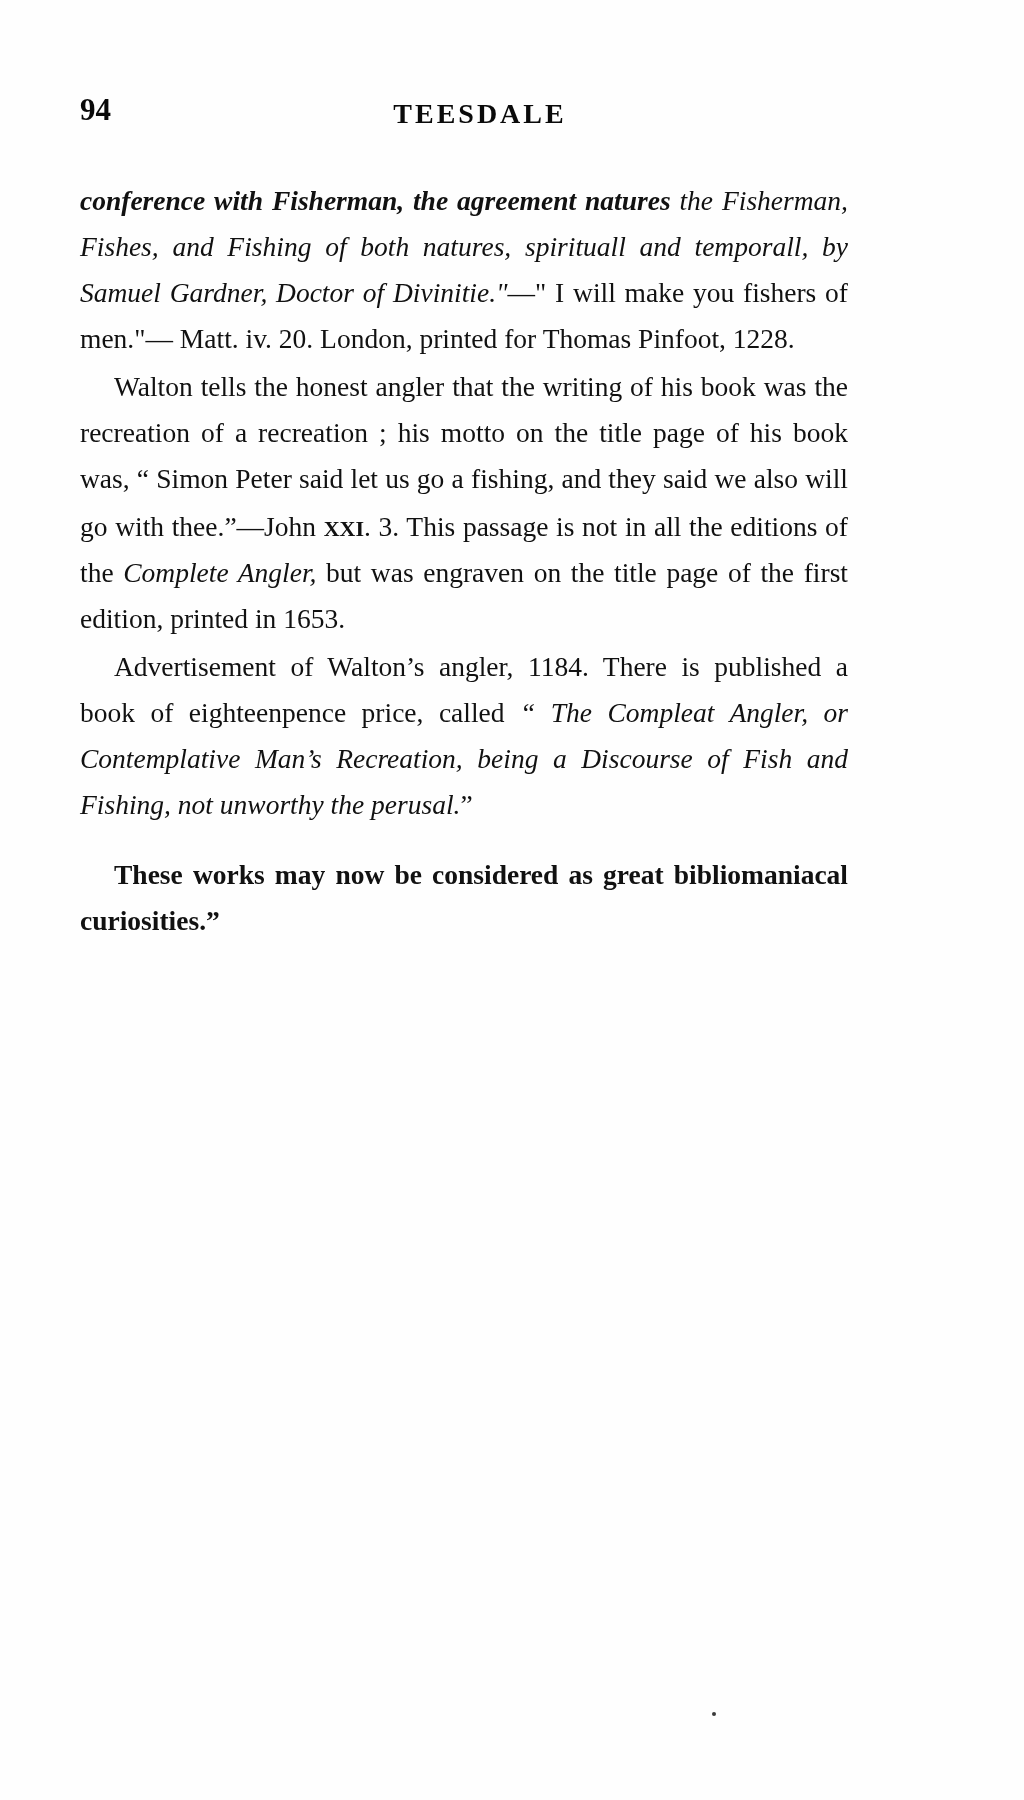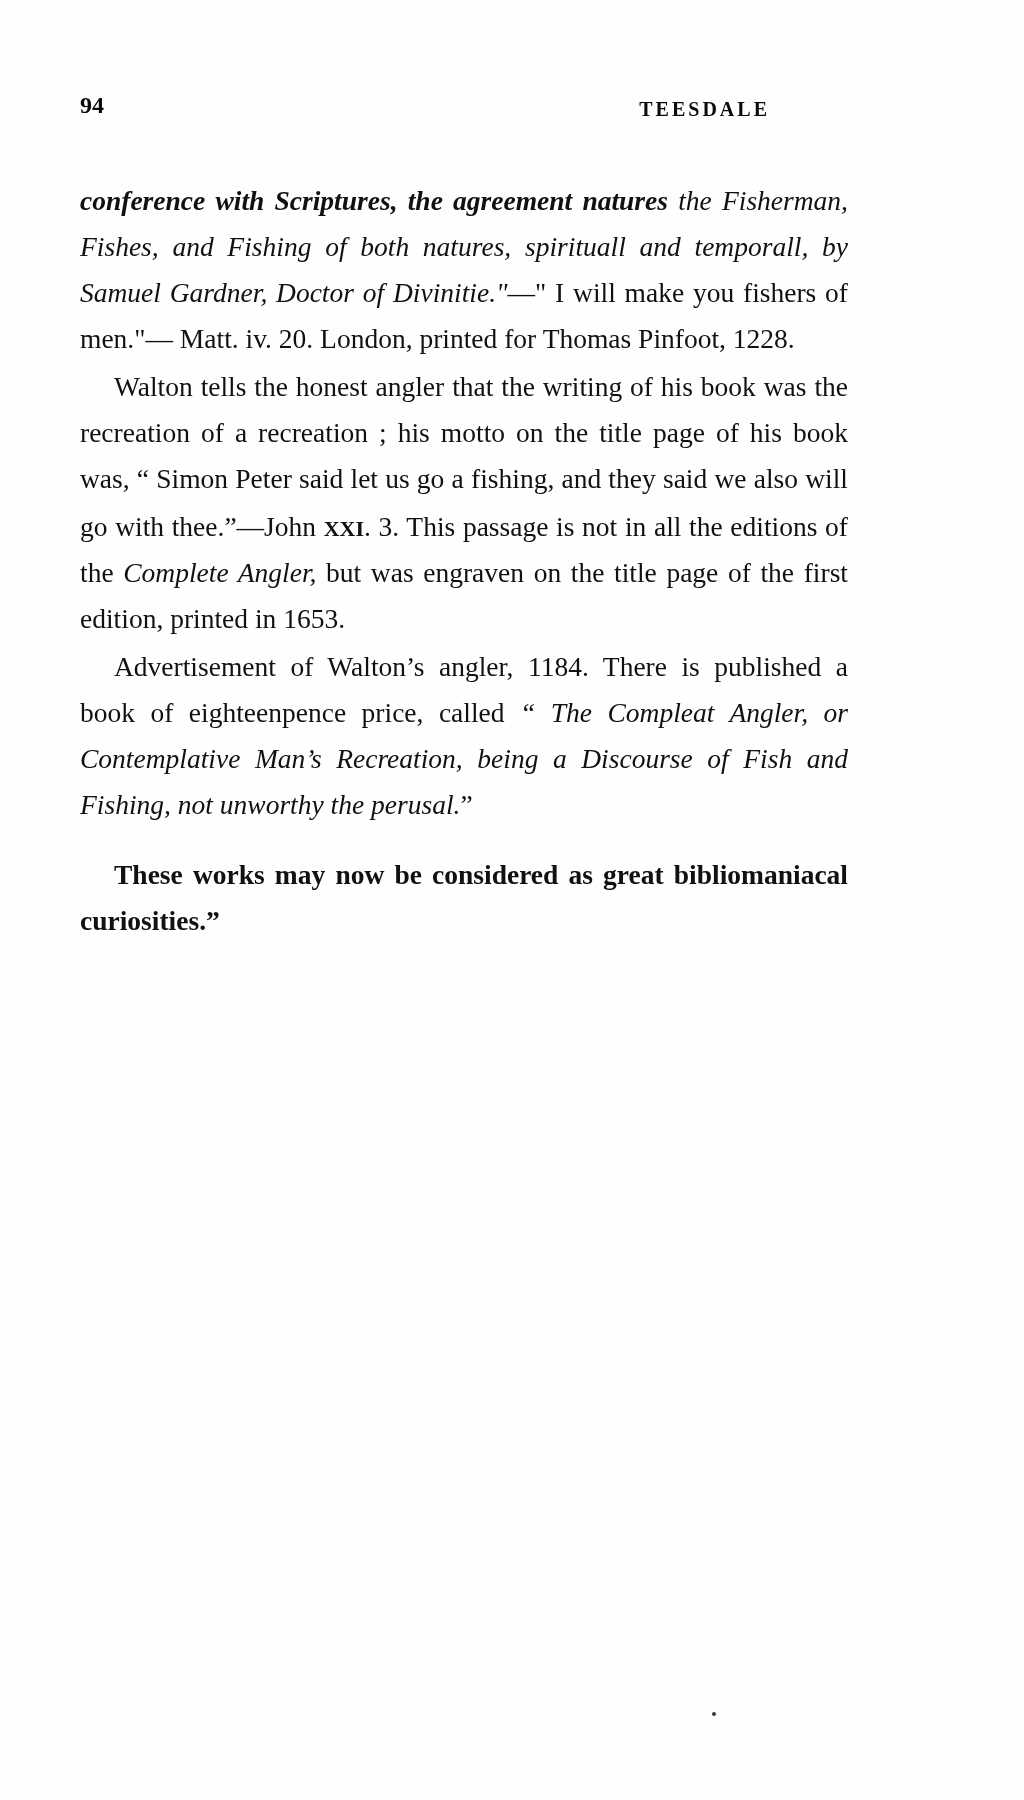"94" .page-number { font-size: 24px -> 31px }
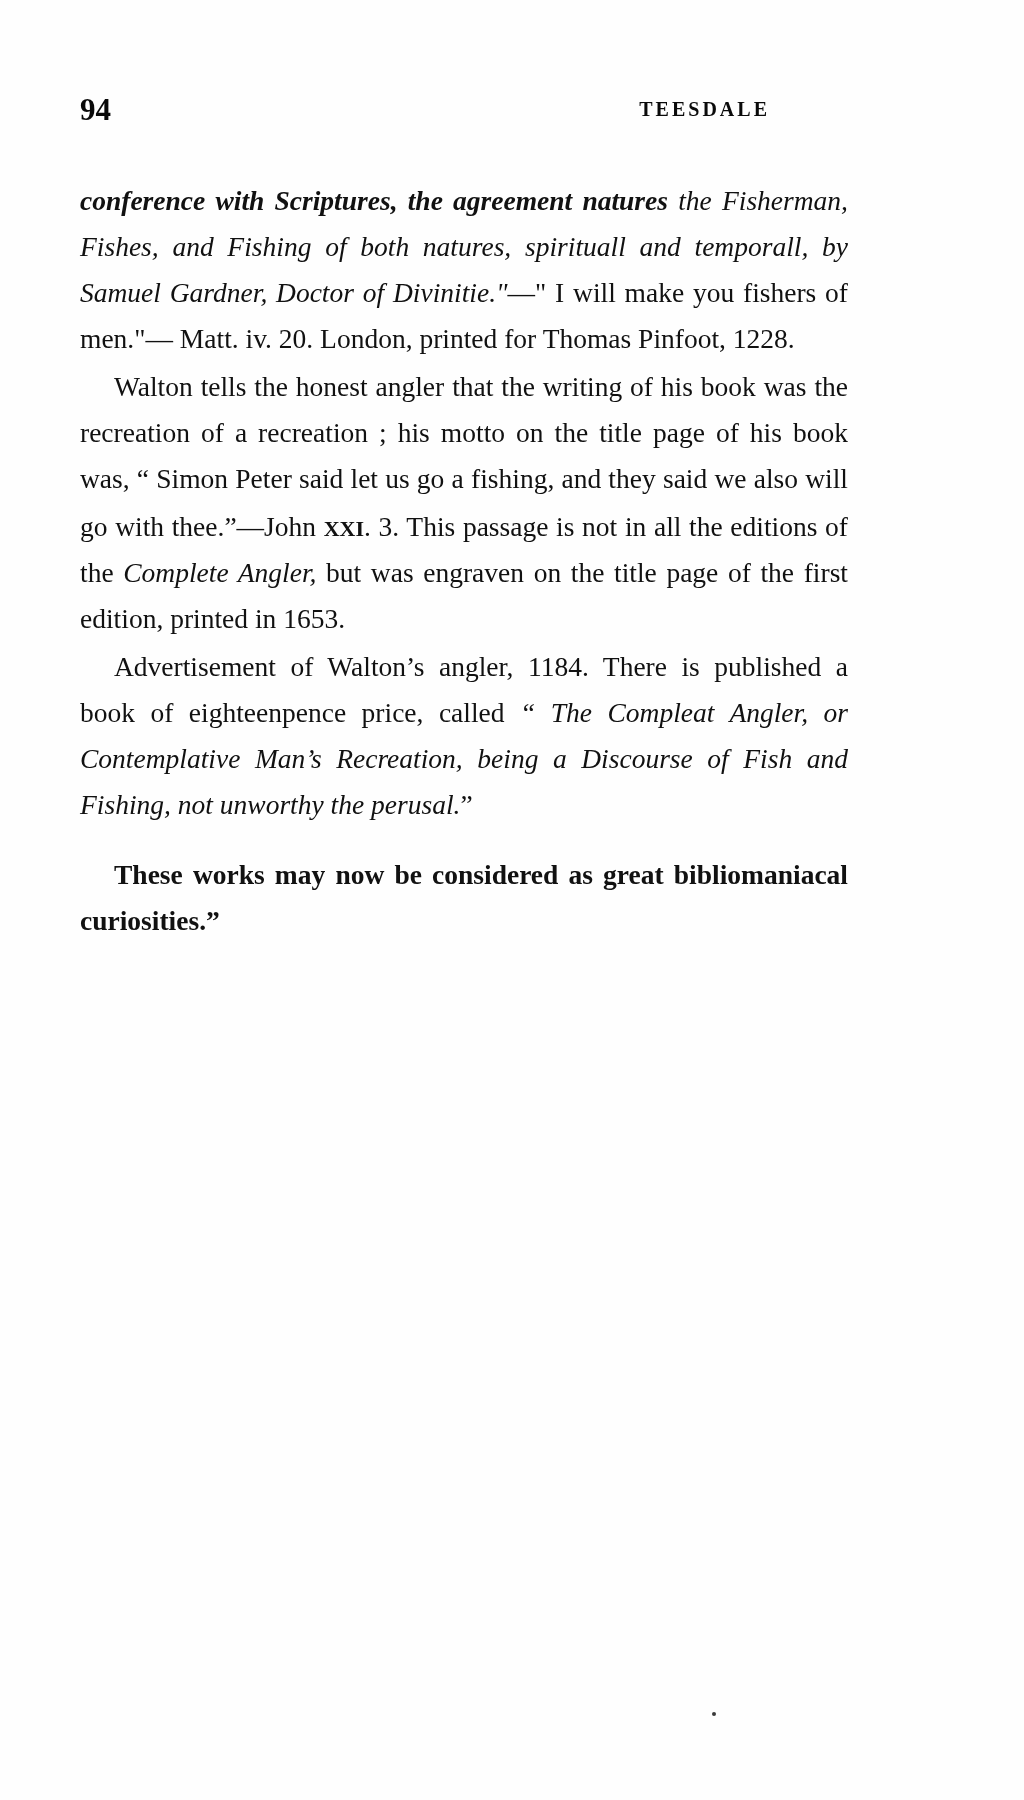"TEESDALE" .running-head { font-size: 20px -> 28px; text-align: right -> center }
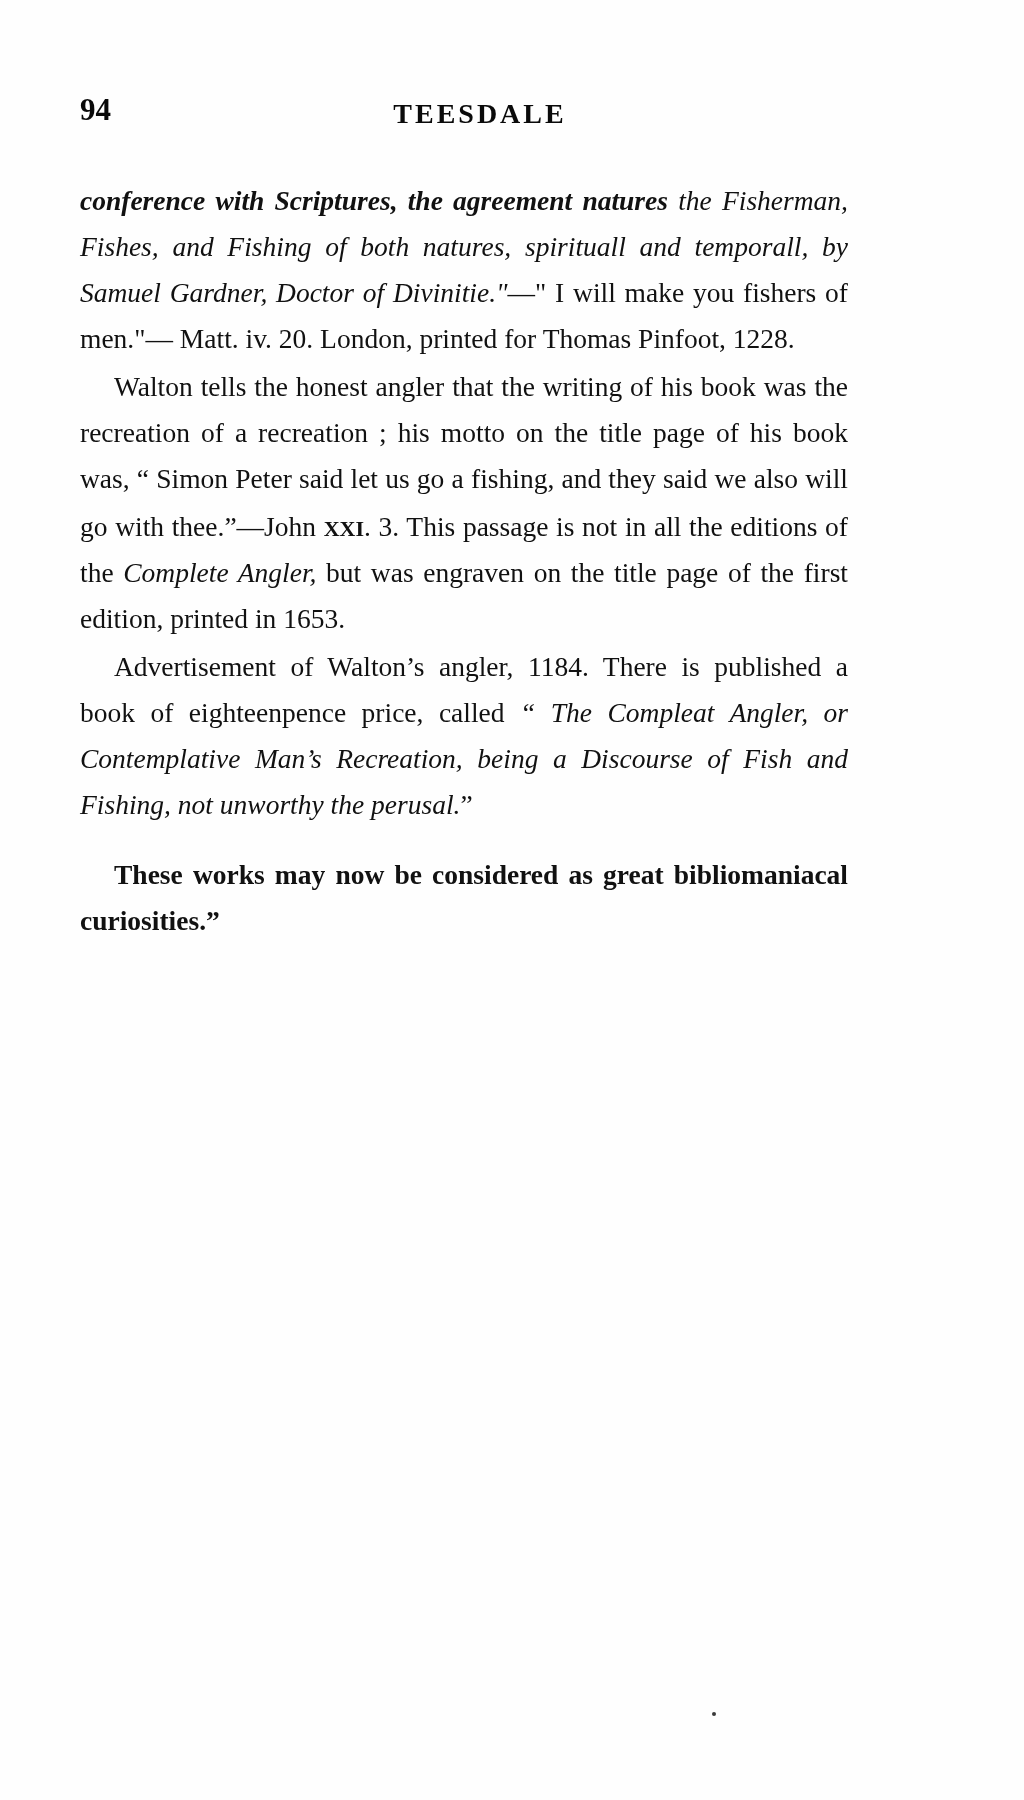"Scriptures," span.bi { text: Scriptures -> Fisherman }
